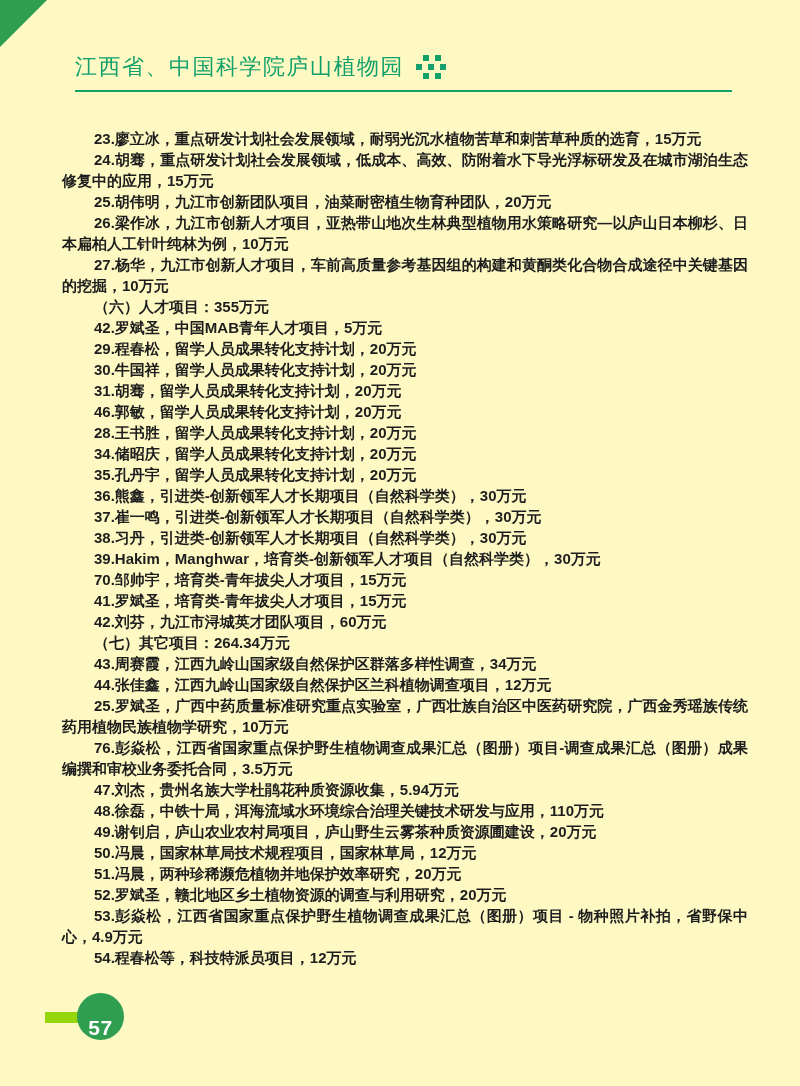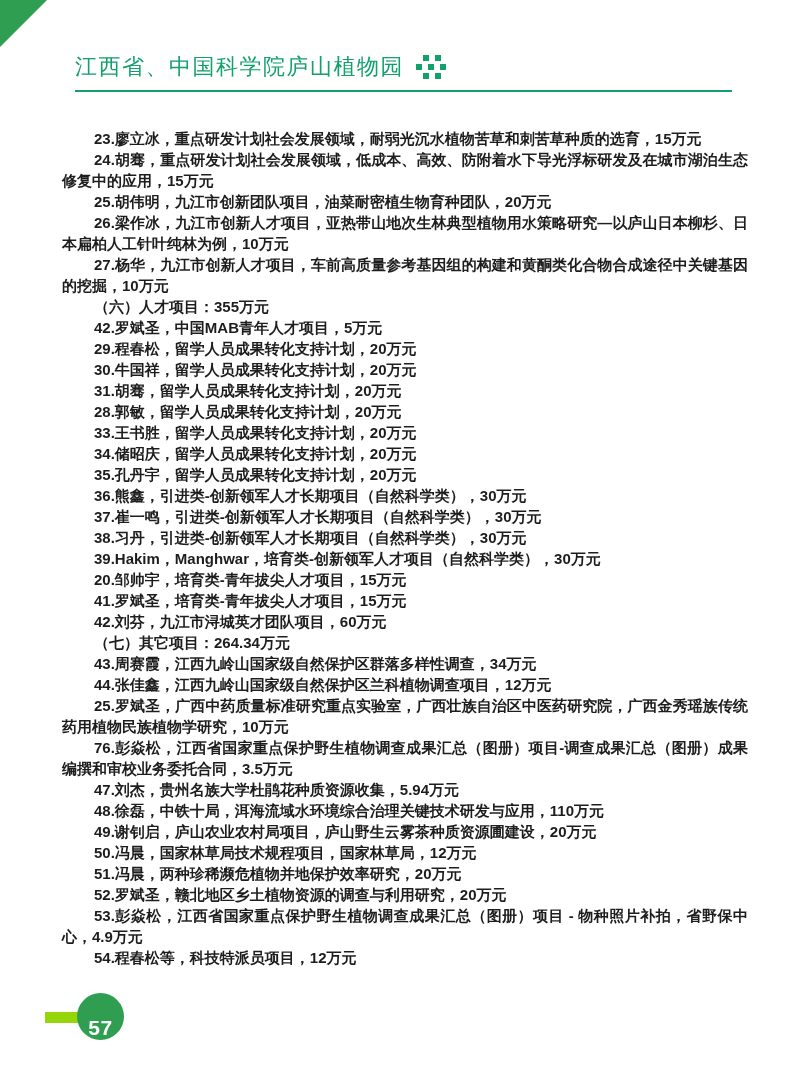"江西省、中国科学院庐山植物园" .page { background: #ffffff -> #fef9c3 }
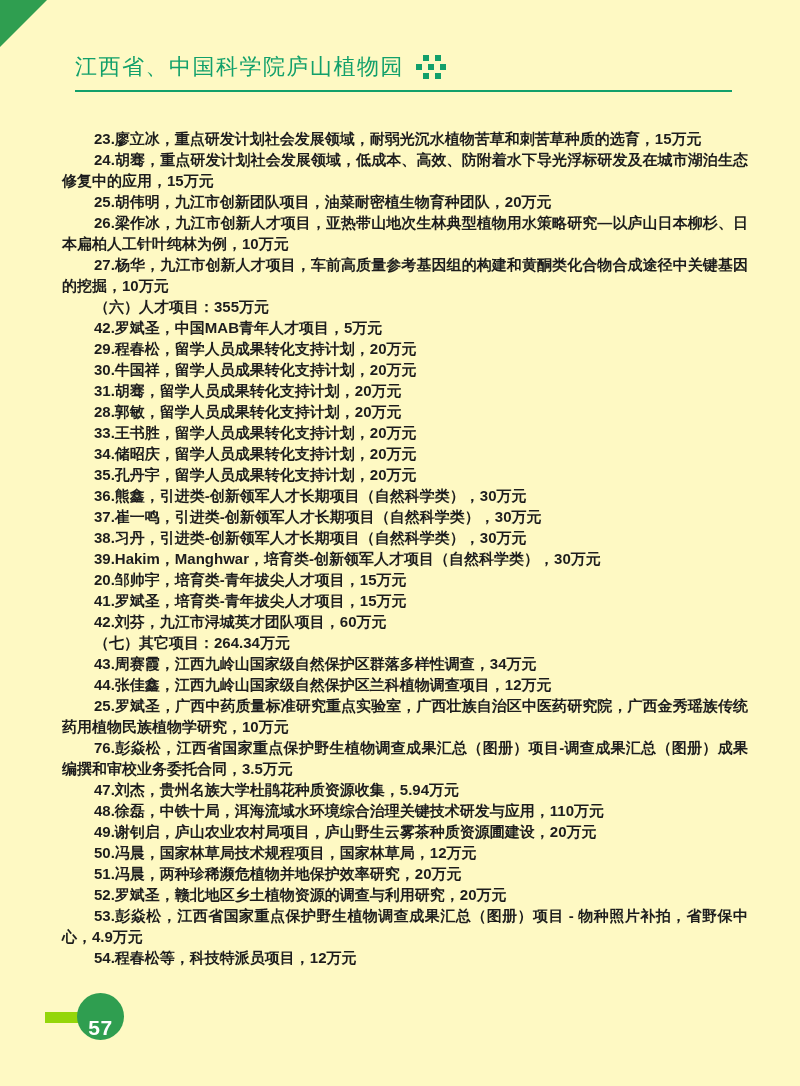"28.郭敏，留学人员成果转化支持计划，20万元" p.para { text: 28 -> 46 }
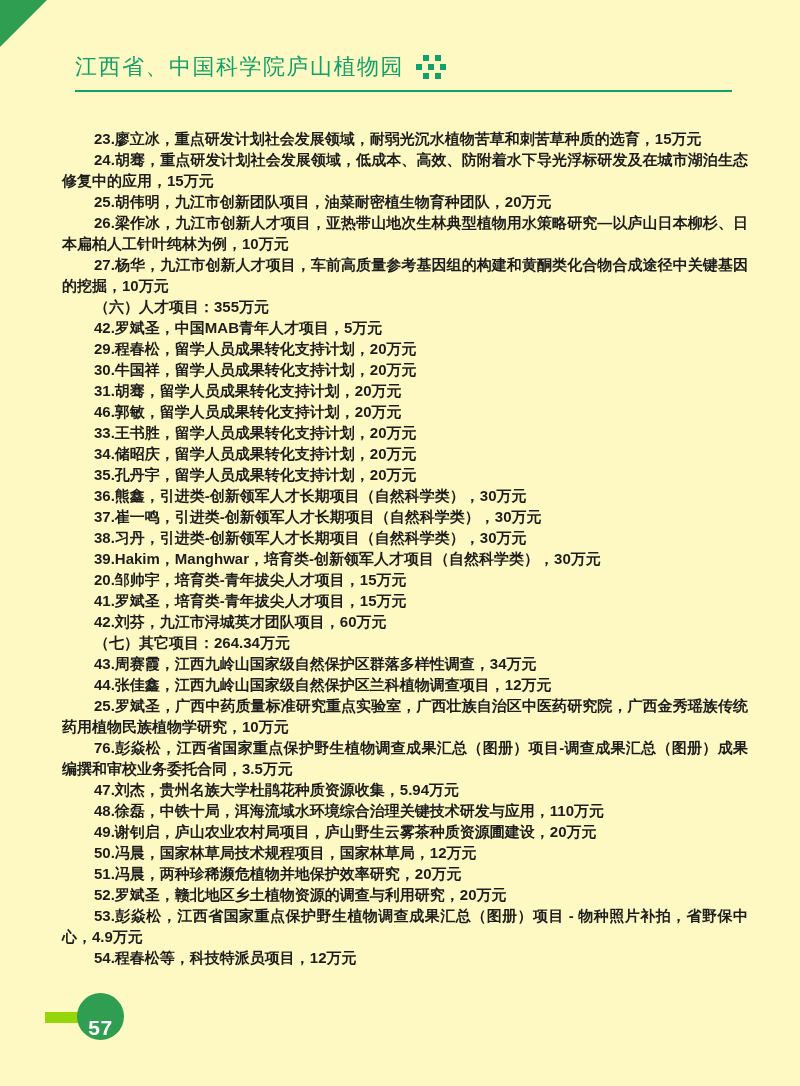"33.王书胜，留学人员成果转化支持计划，20万元" p.para { text: 33 -> 28 }
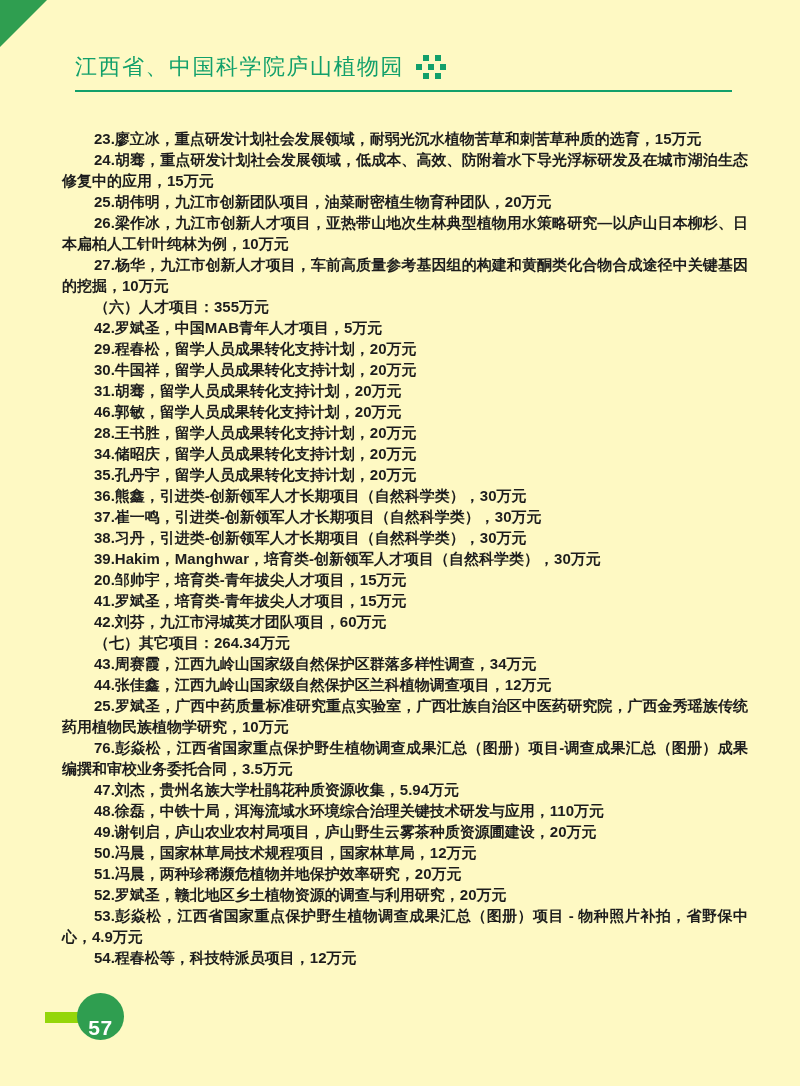"20.邹帅宇，培育类-青年拔尖人才项目，15万元" p.para { text: 20 -> 70 }
